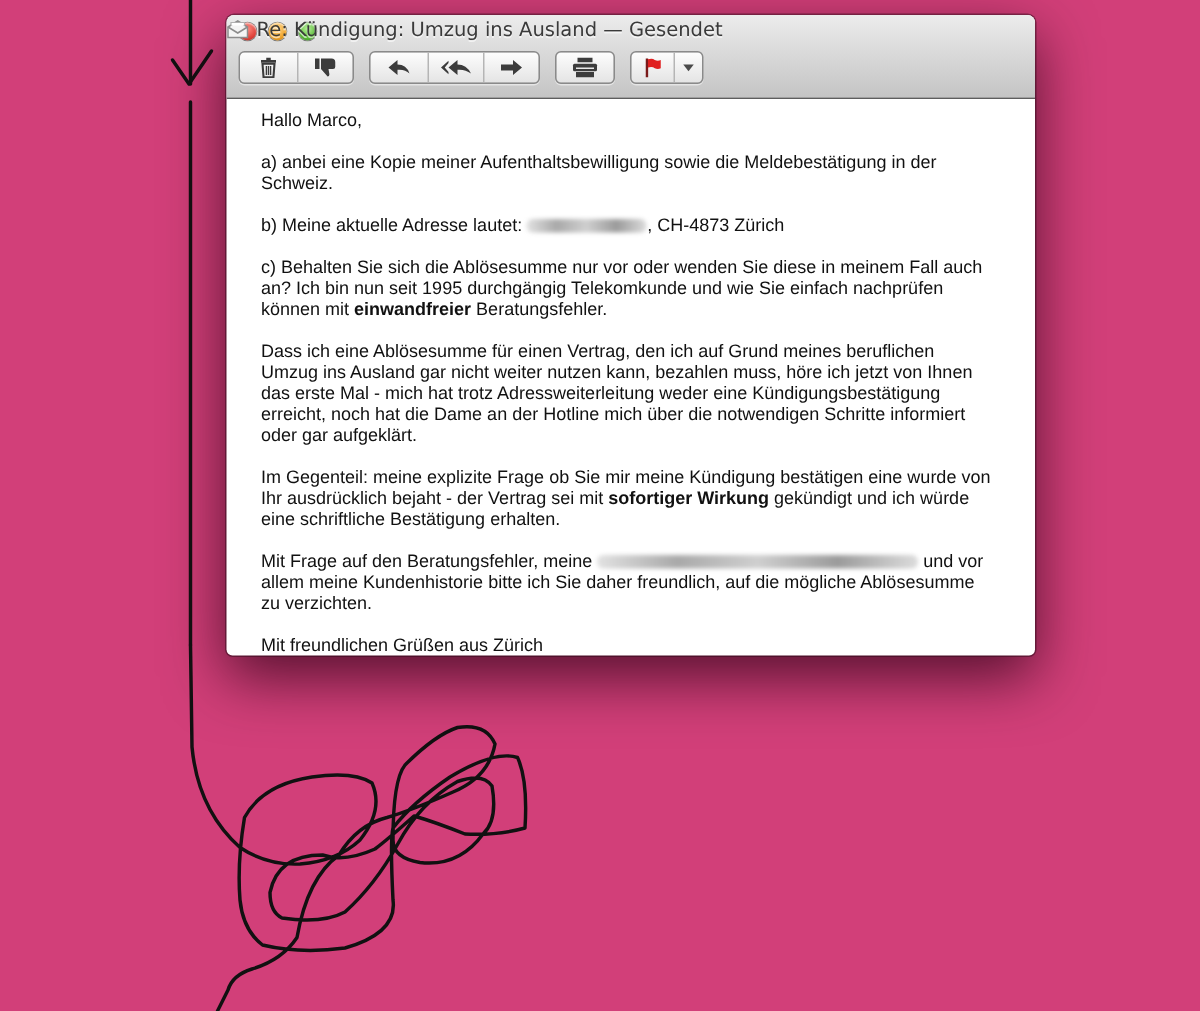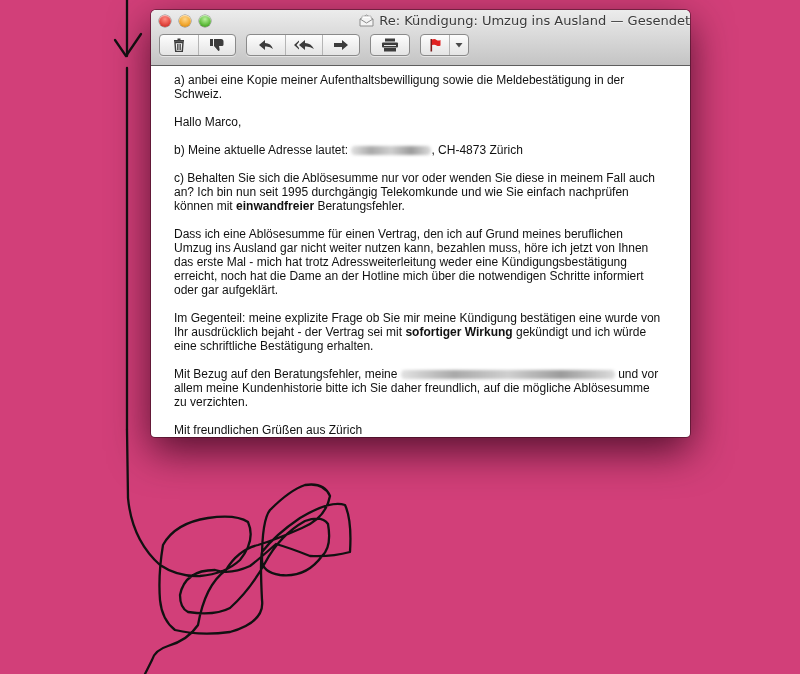"Re: Kündigung: Umzug ins Ausland" .title { text-align: right -> left }
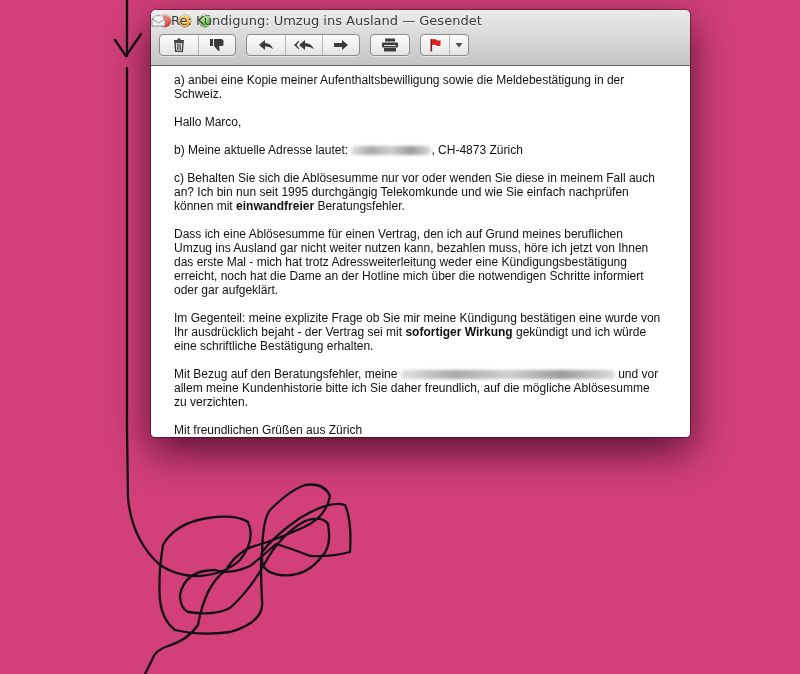"a) anbei eine Kopie meiner" p { order: before "Hallo Marco," -> after "Hallo Marco," }
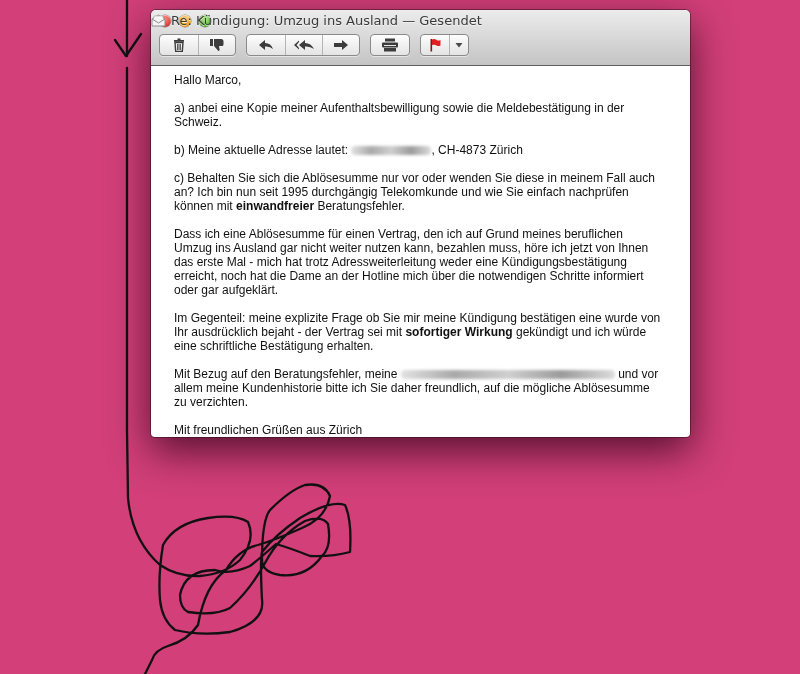"Mit Bezug auf den Beratungsfehler," span { text: Bezug -> Frage }
